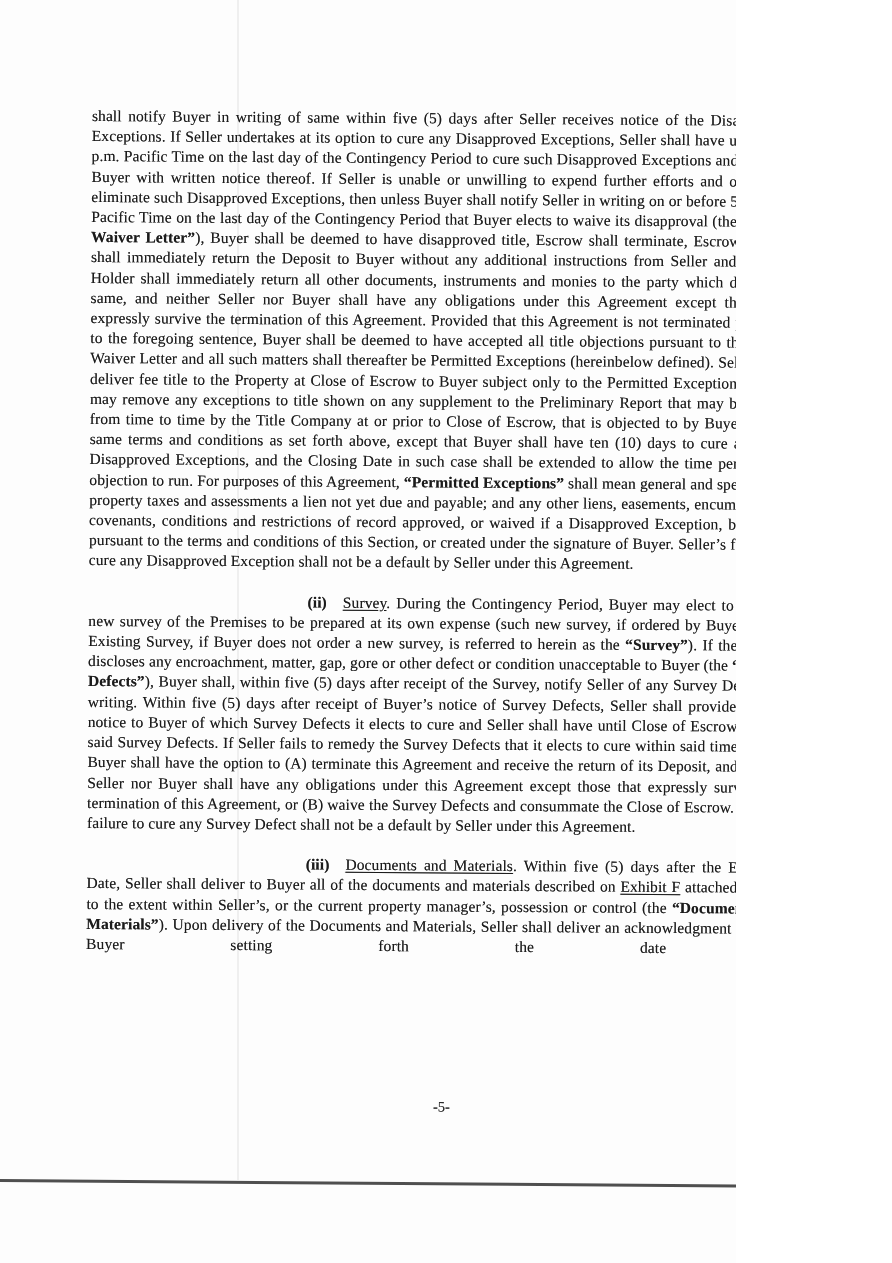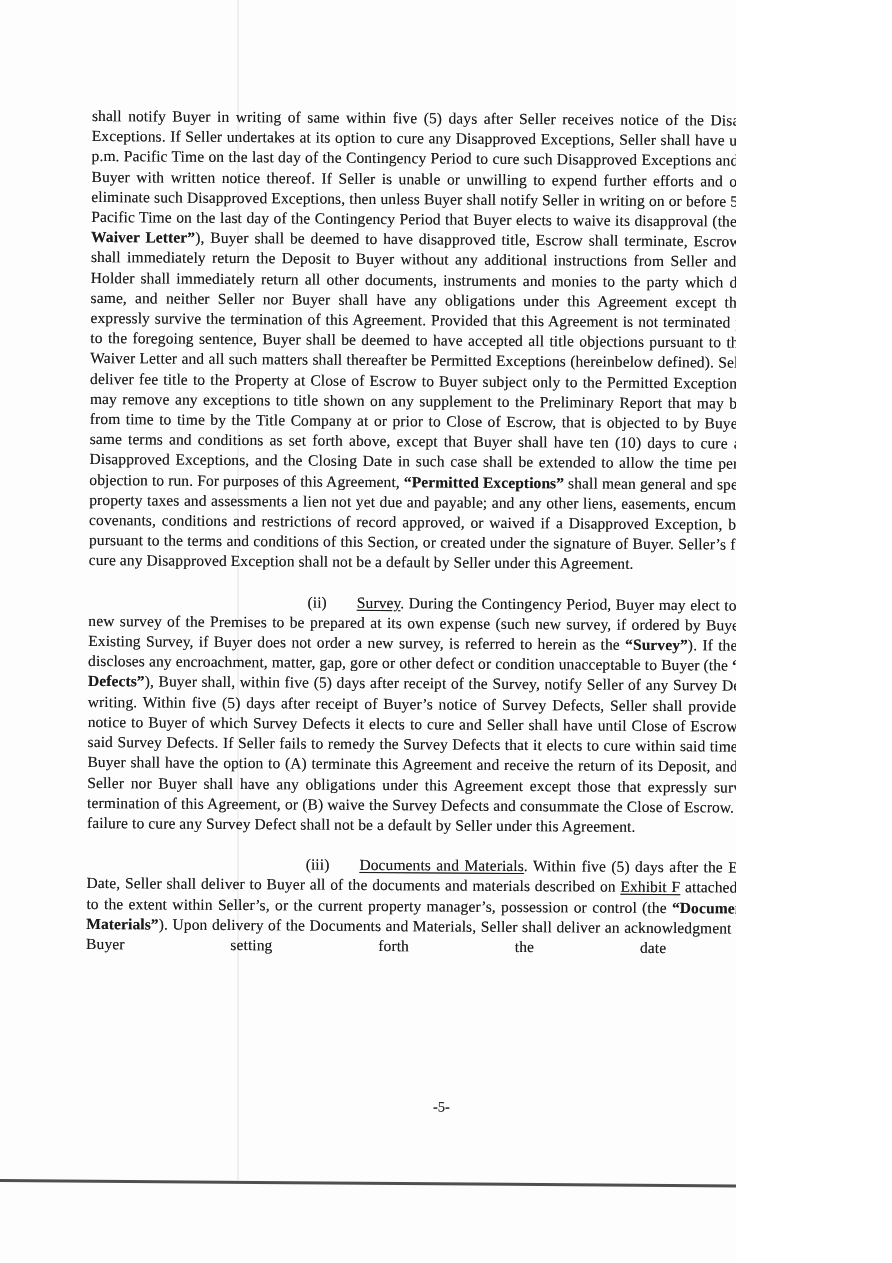"(ii)" .pnum { font-weight: none -> bold; margin-right: 30px -> 16px }
